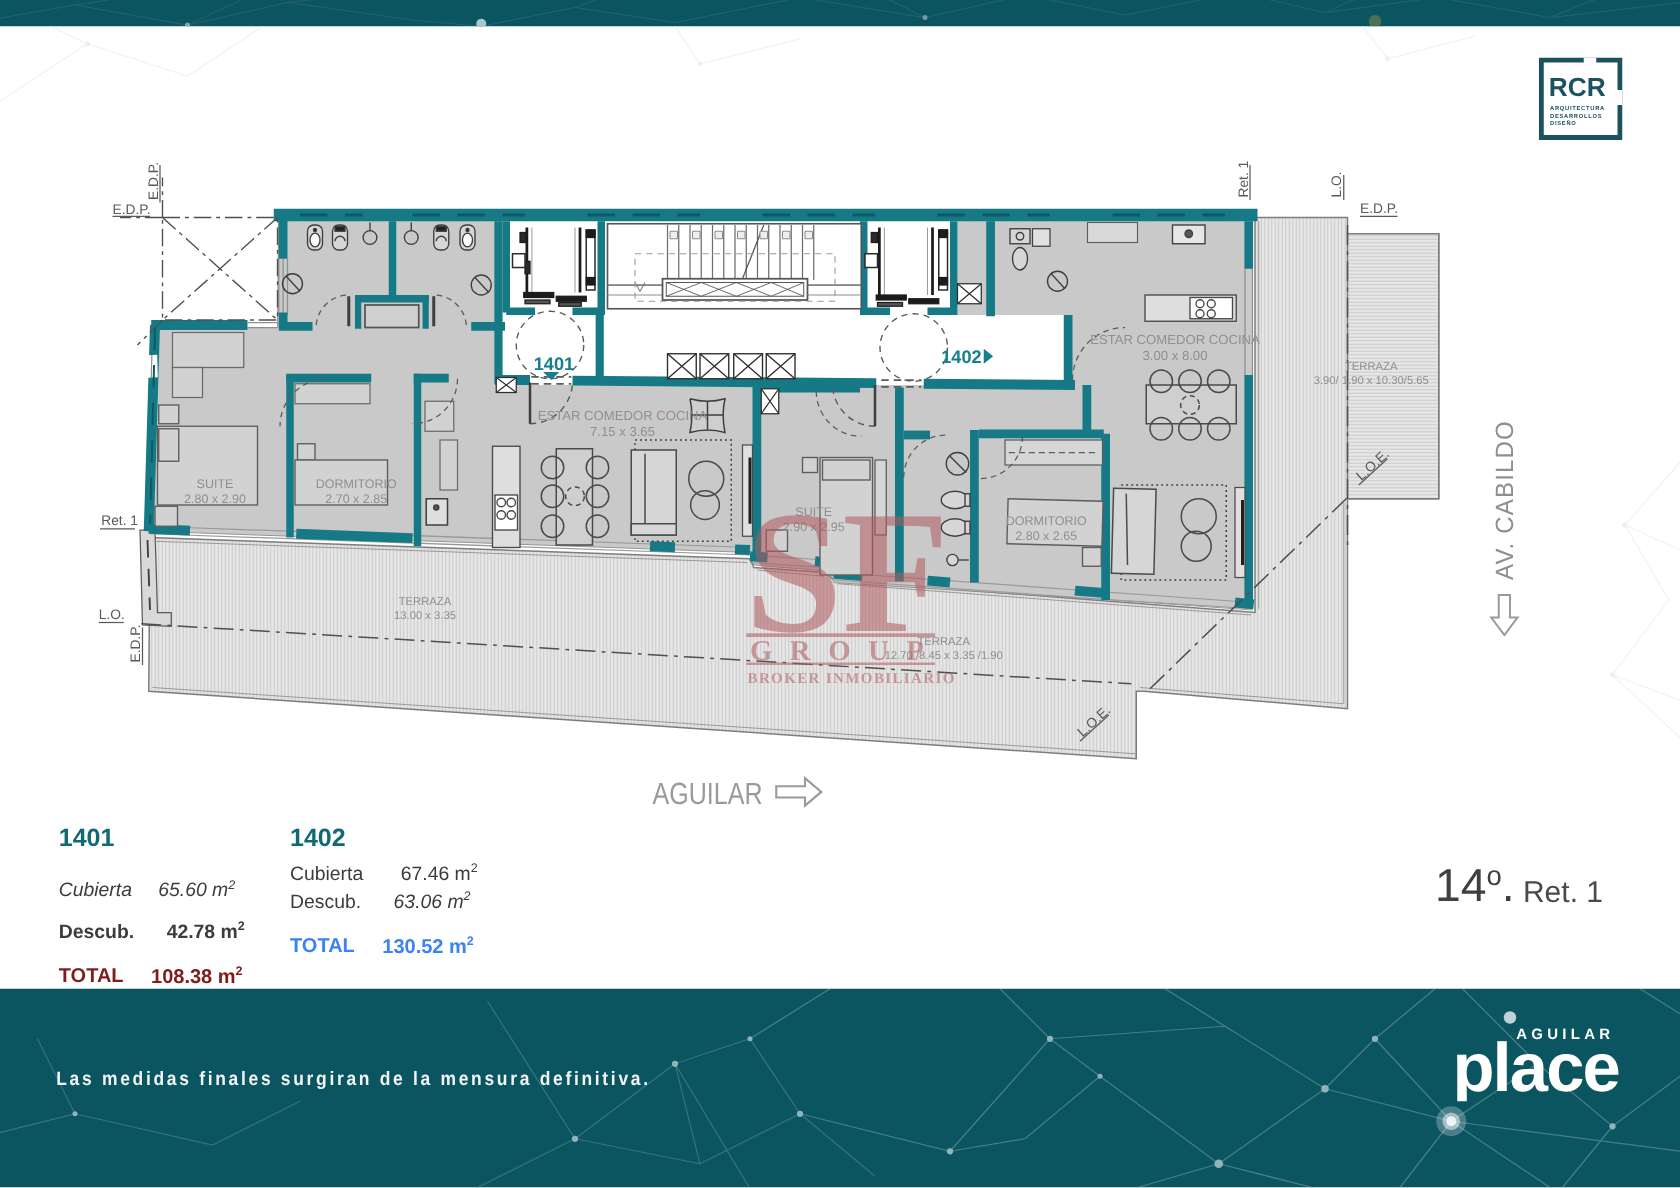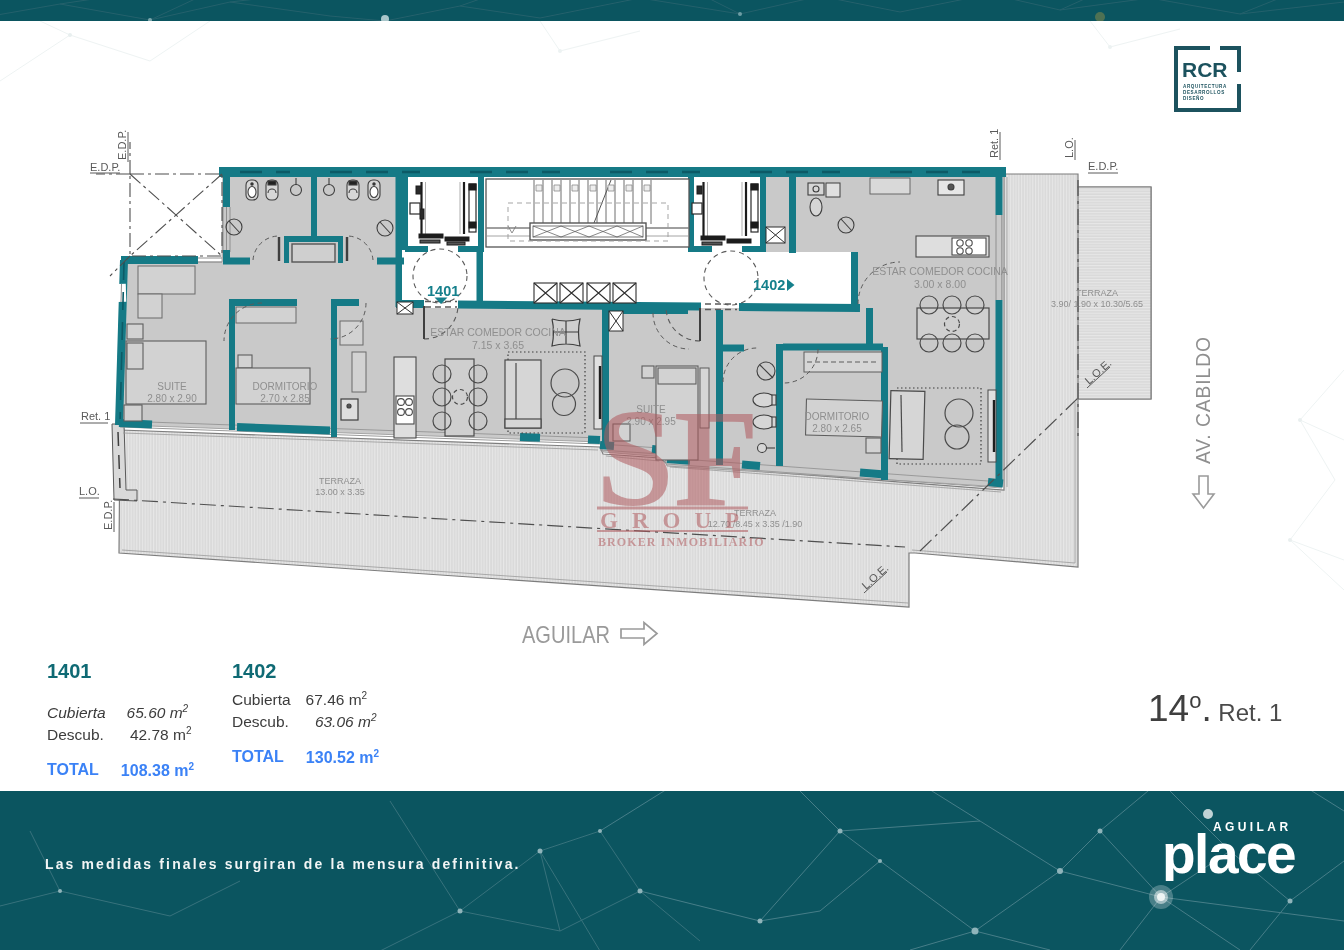"RCR" div.abs { left: 1174px -> 1231px }
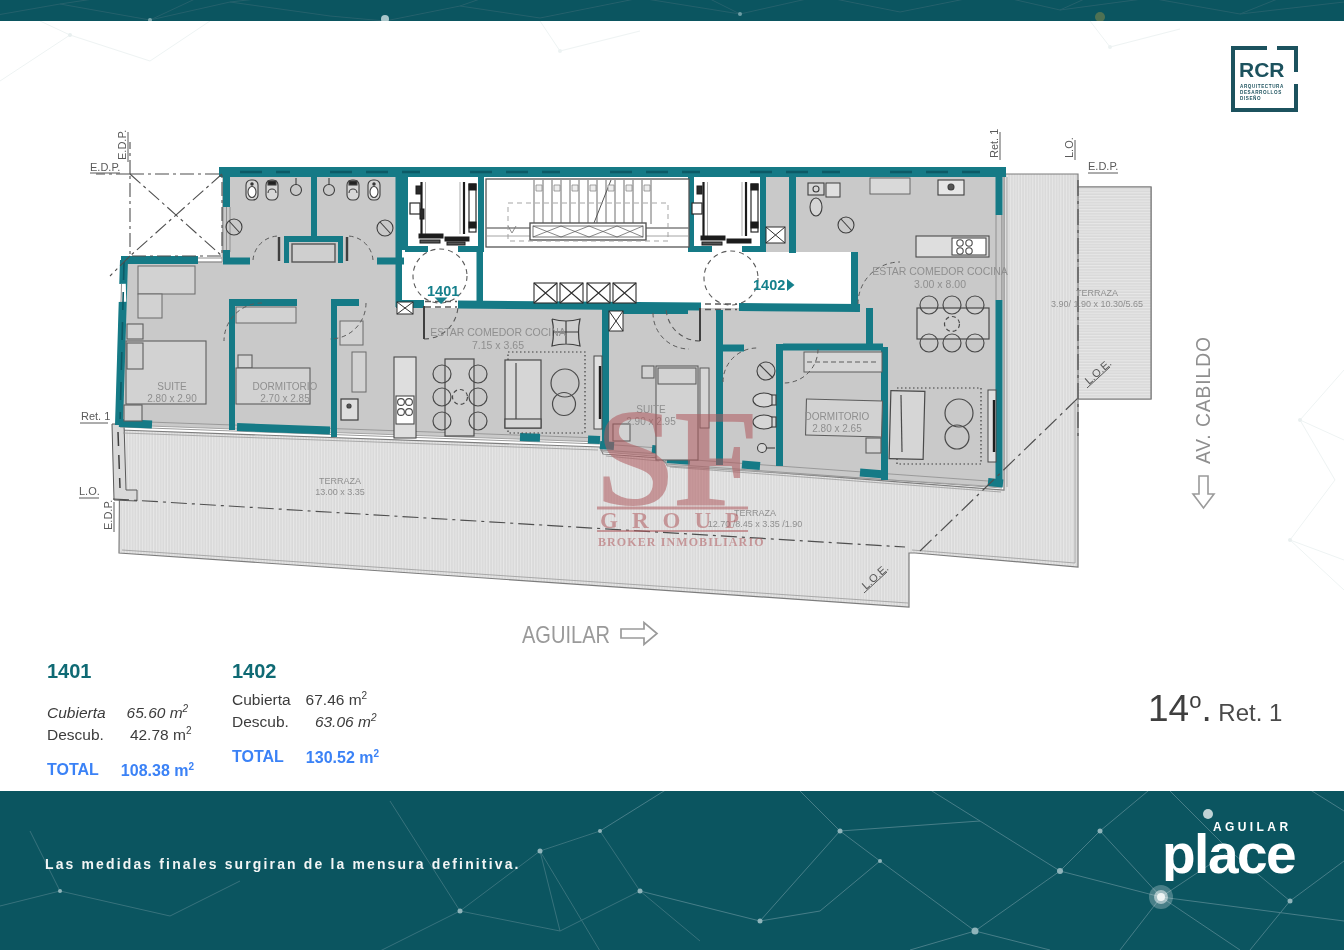"67.46 m2" span { margin-left: 15px -> 30px }
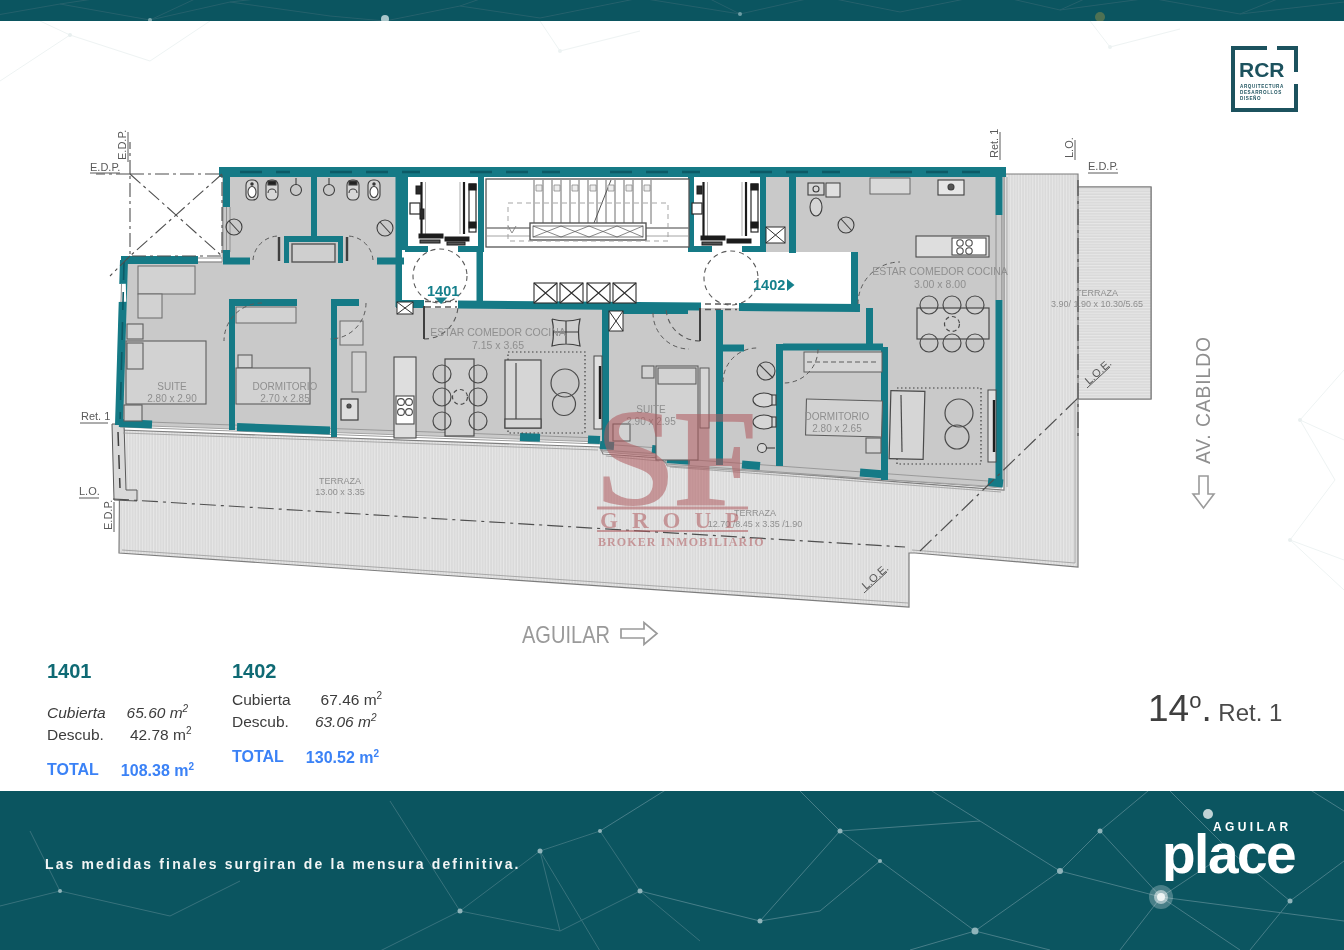"Descub. 42.78 m2" div { font-weight: none -> bold; margin-top: 3px -> 14px }
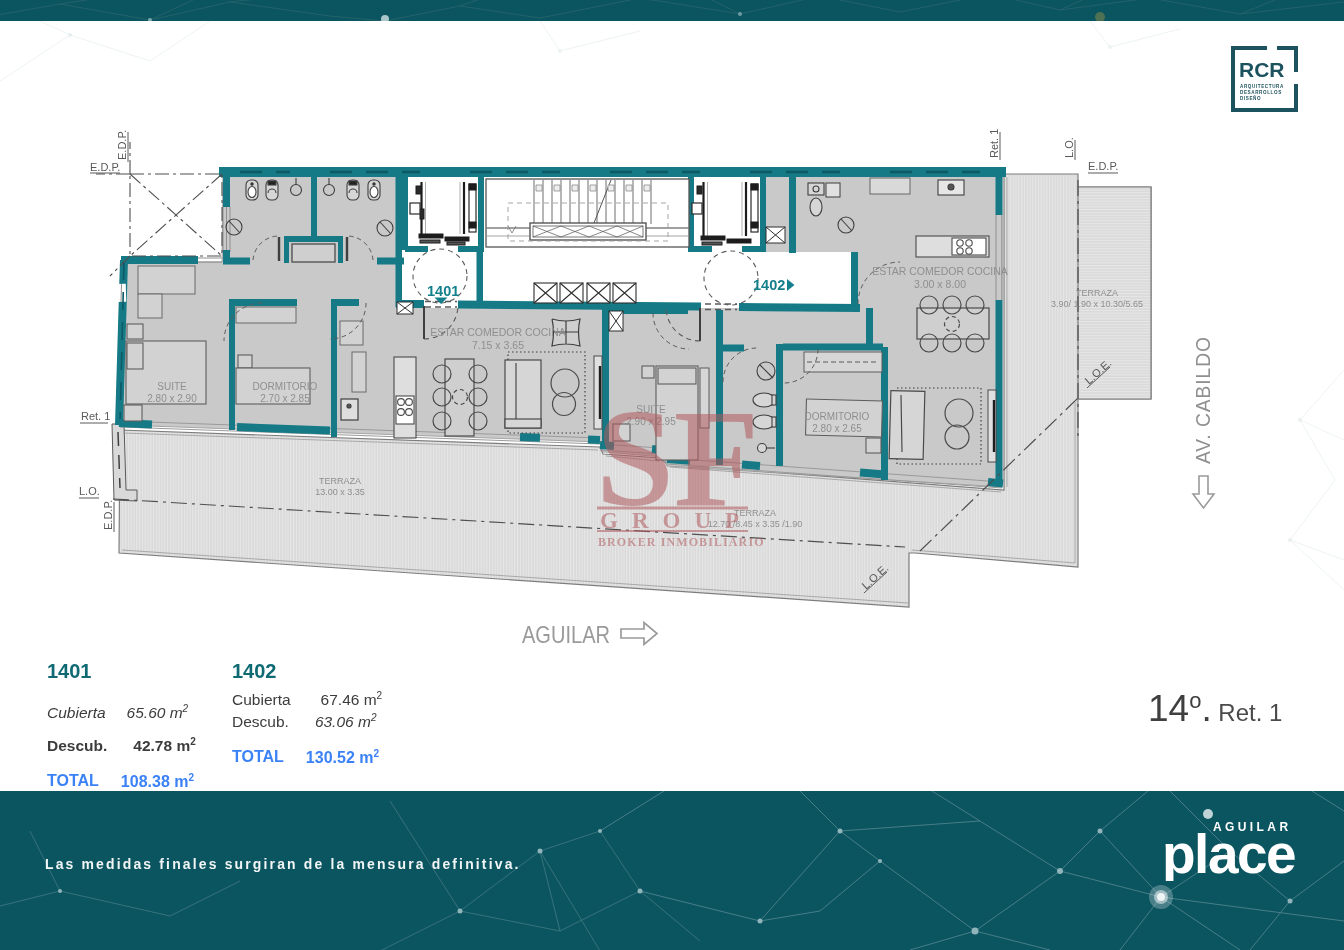"TOTAL 108.38 m2" div { color: #3b82f6 -> #7f1d1d }
